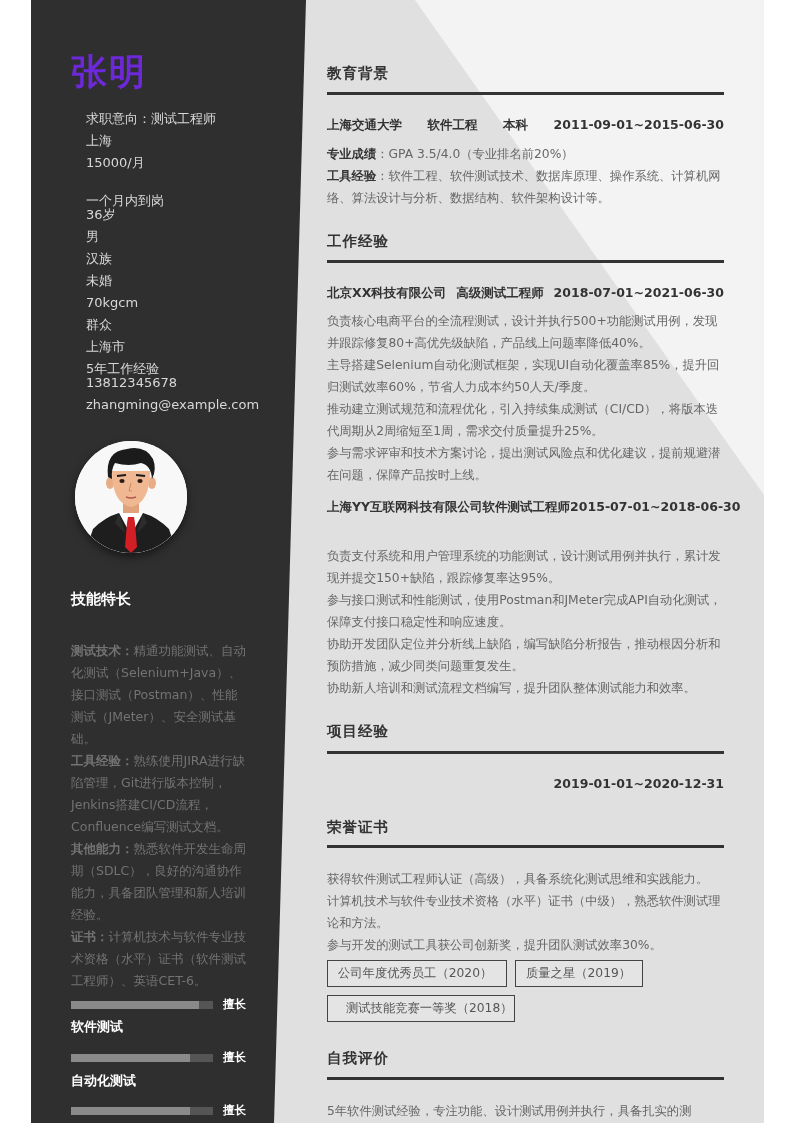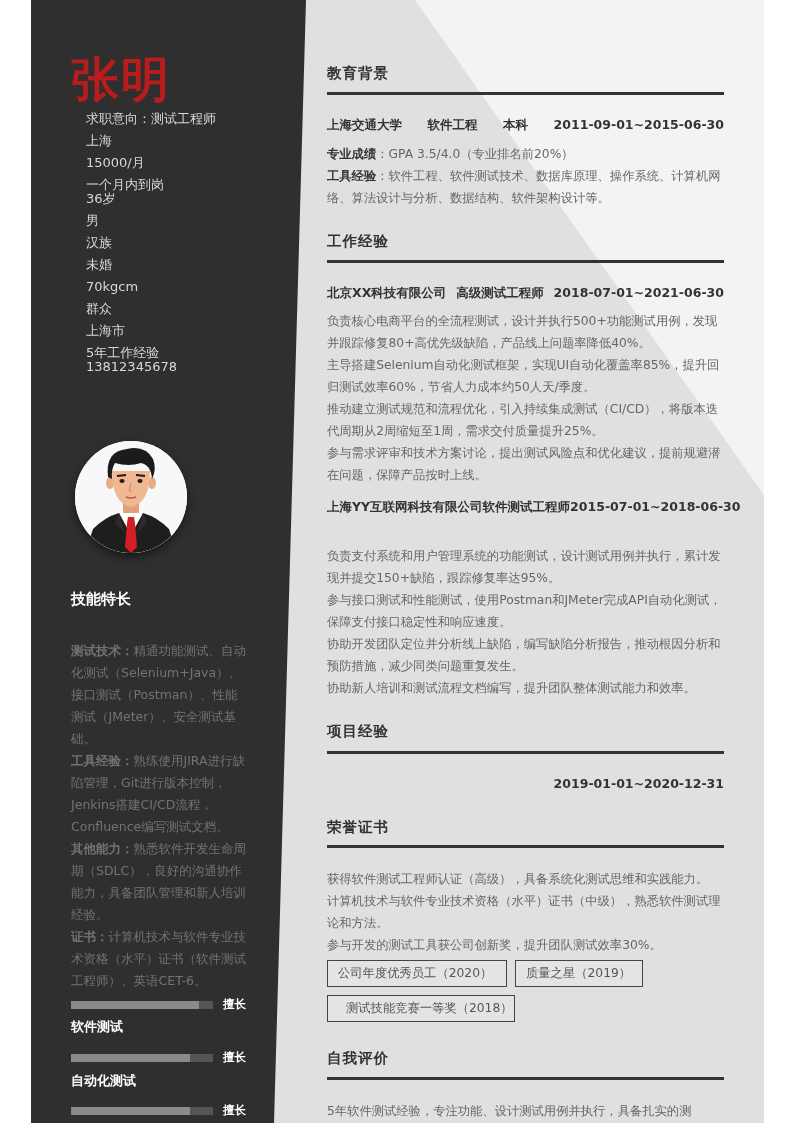"张明" .name { color: #b91c1c -> #6d28d9; font-size: 48px -> 36px }
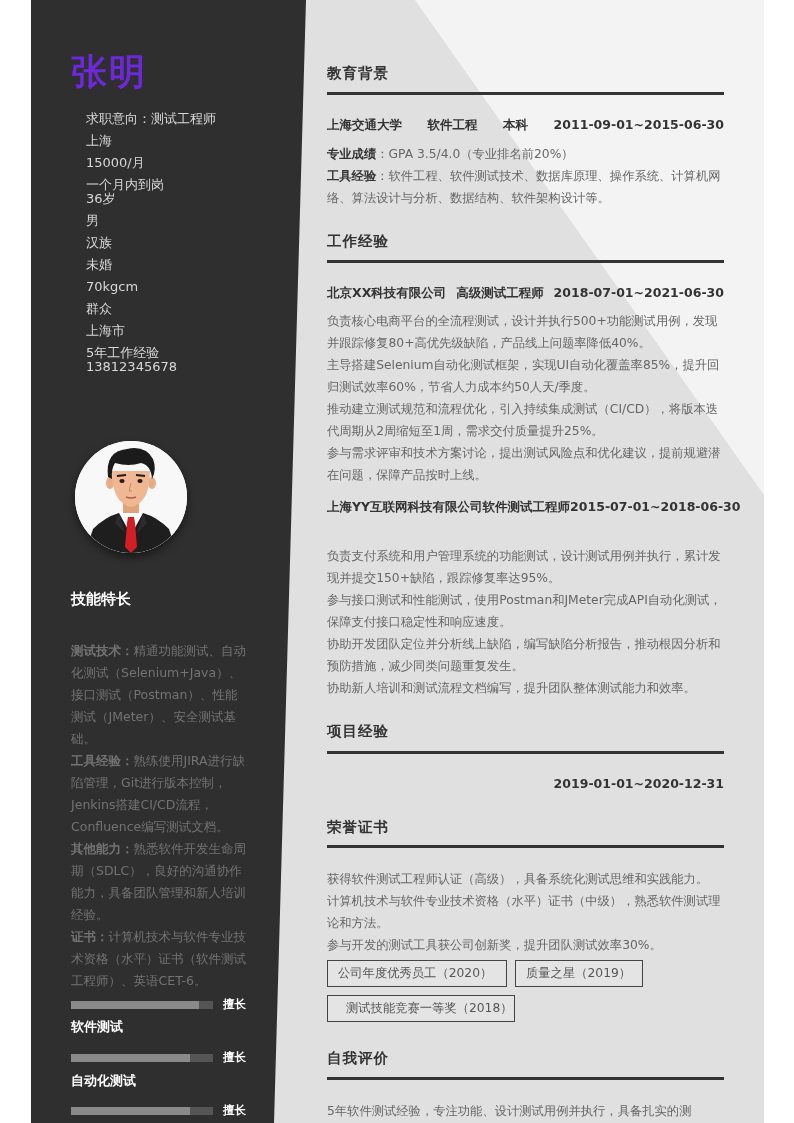"一个月内到岗" div.info-item { margin-top: none -> 16px }
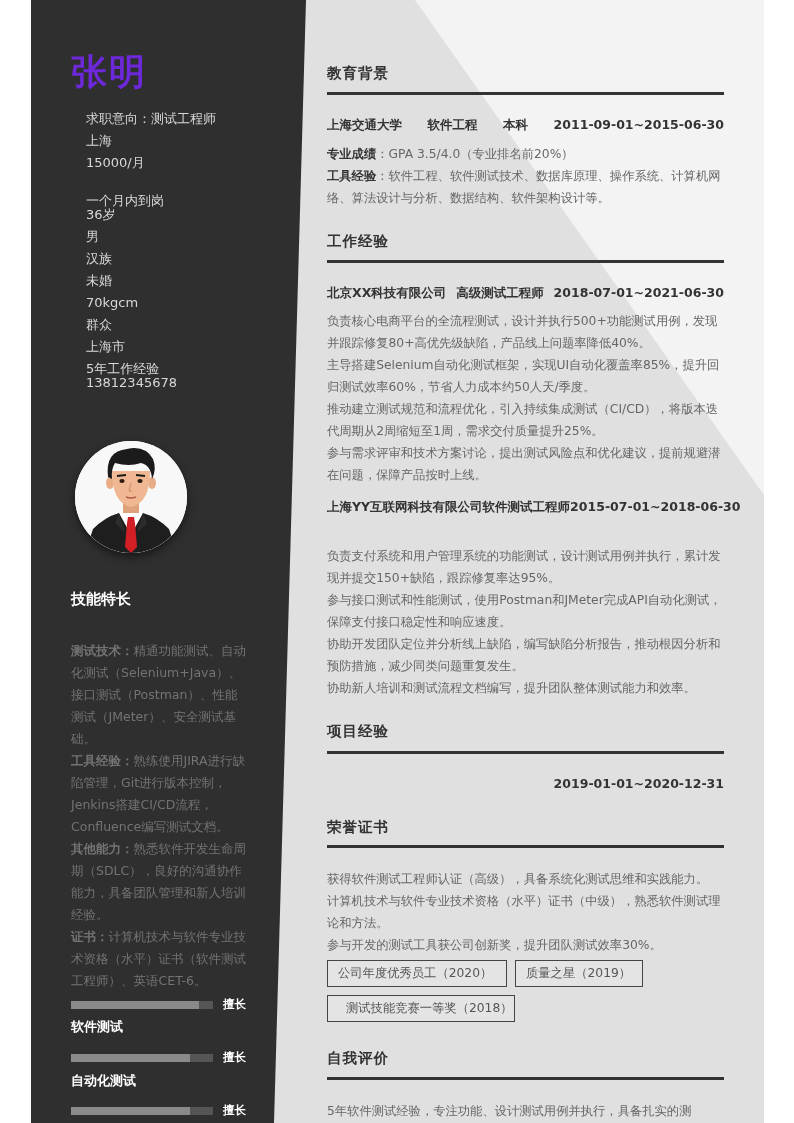"zhangming@example.com" div.info-item { html: none -> <div>zhangming@example.com</div> }
